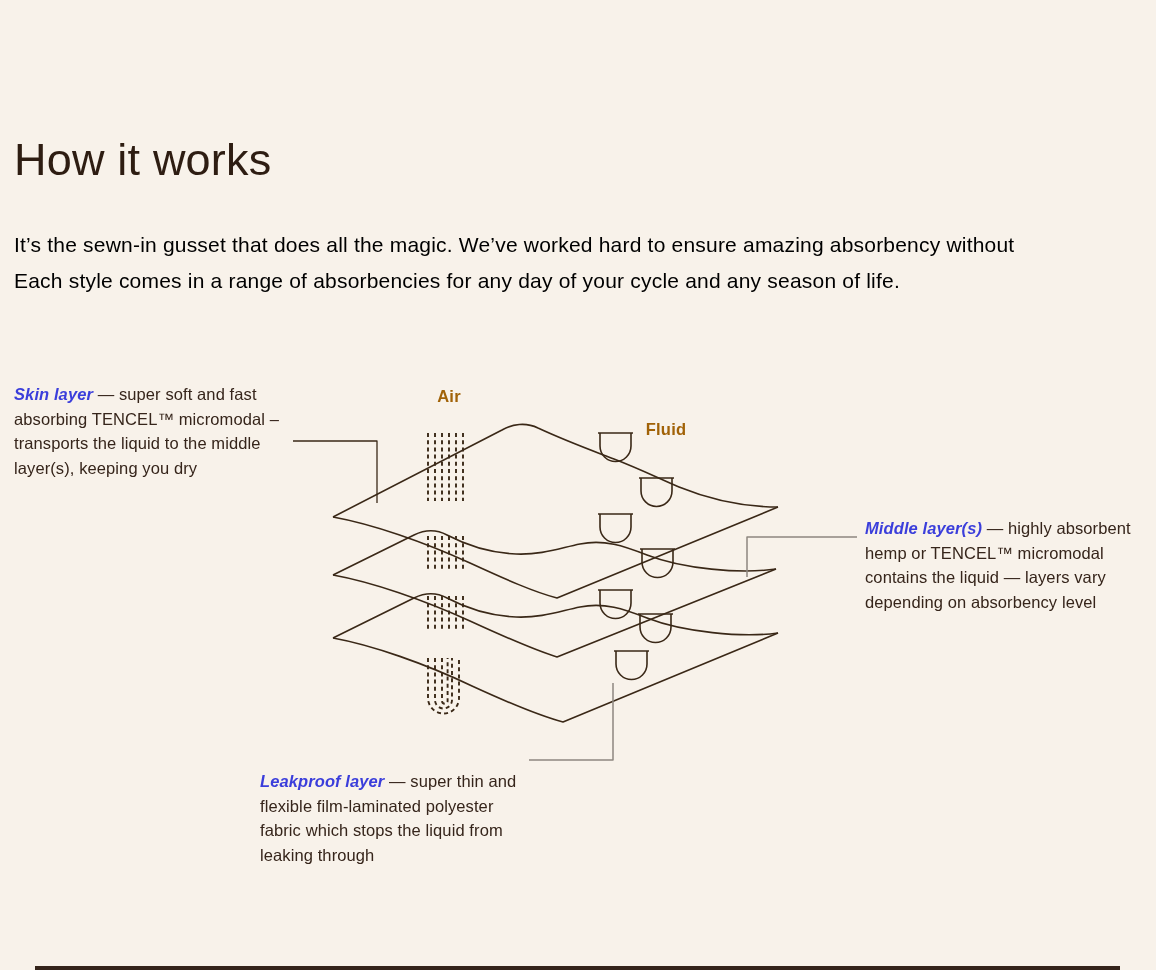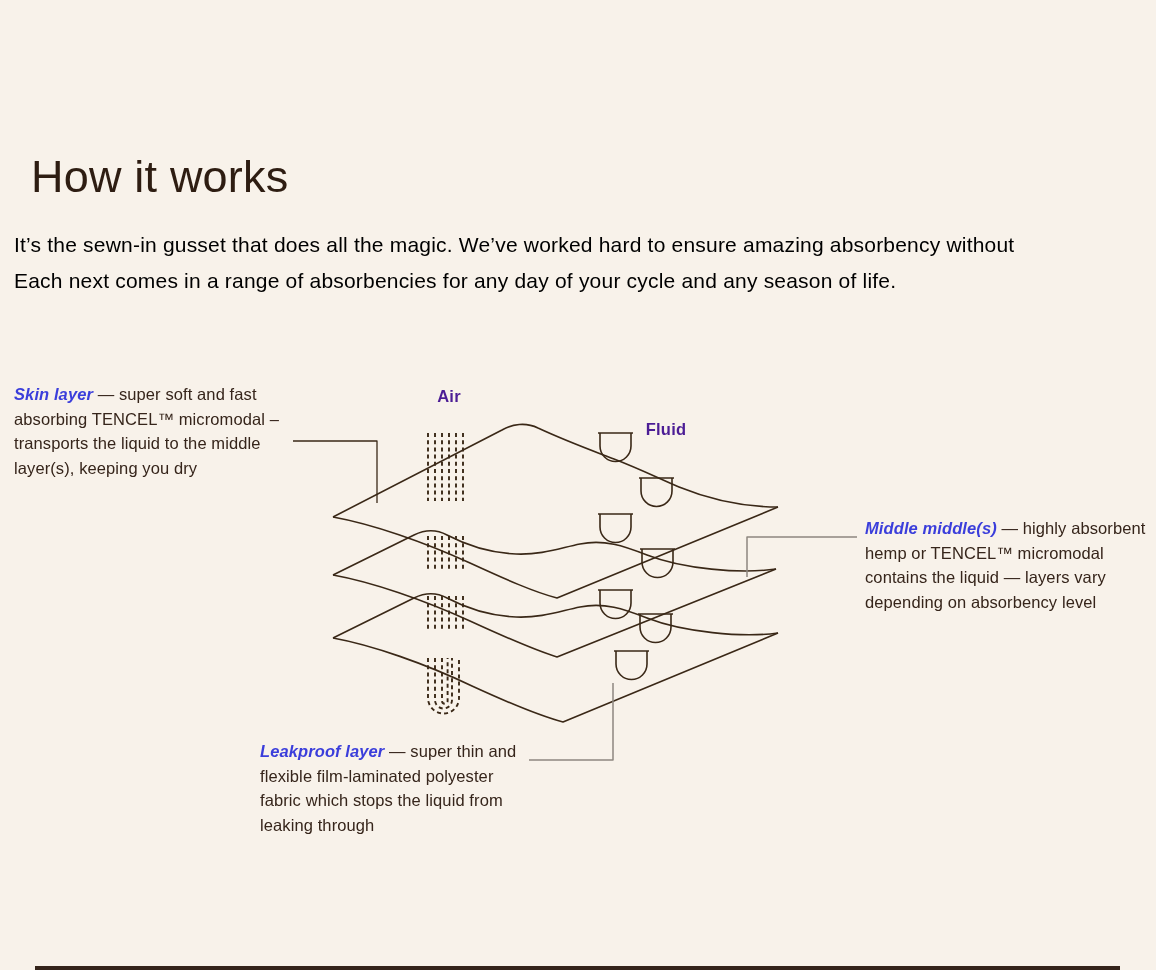"How it works" .title { margin: 17px -> 0 }
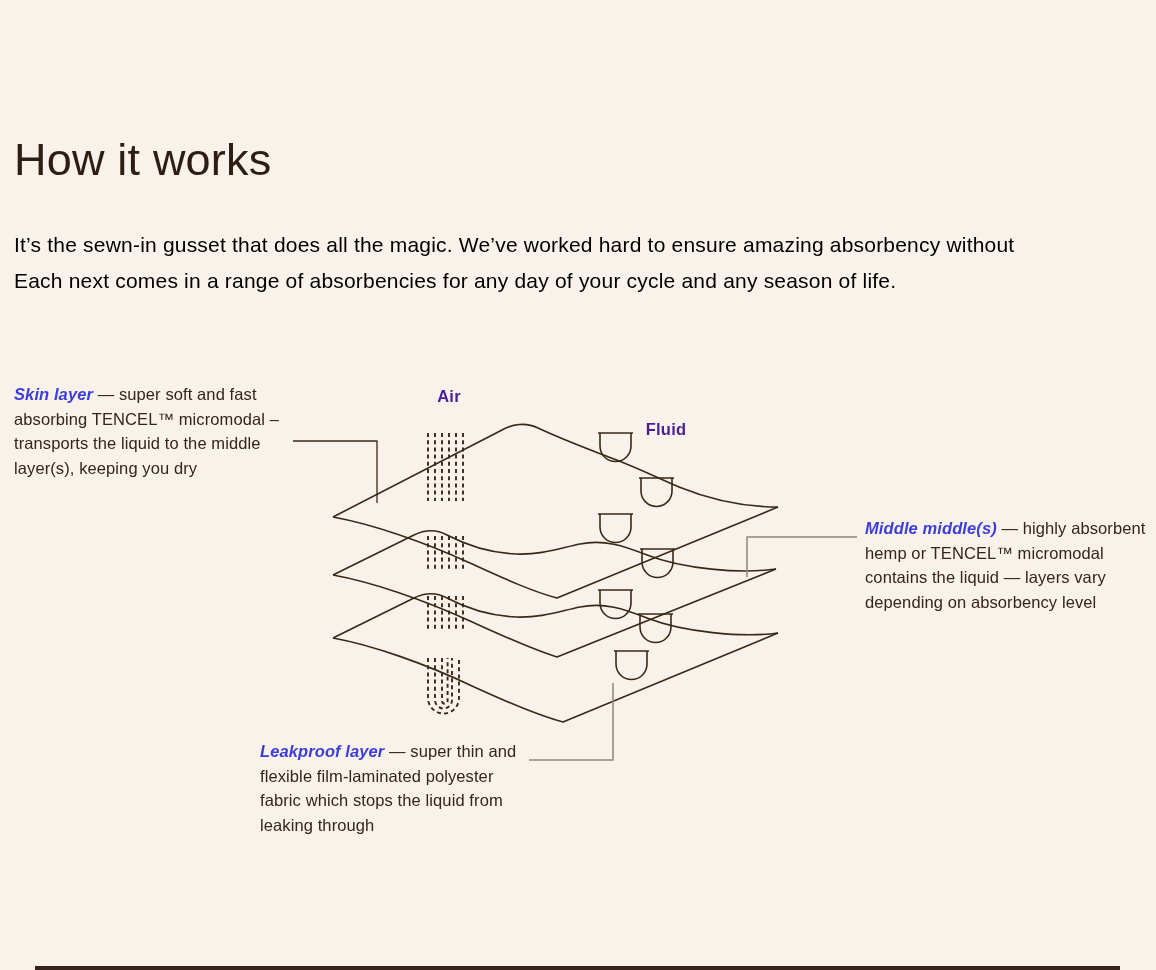"Each next comes in a" div.intro-line { text: next -> style }
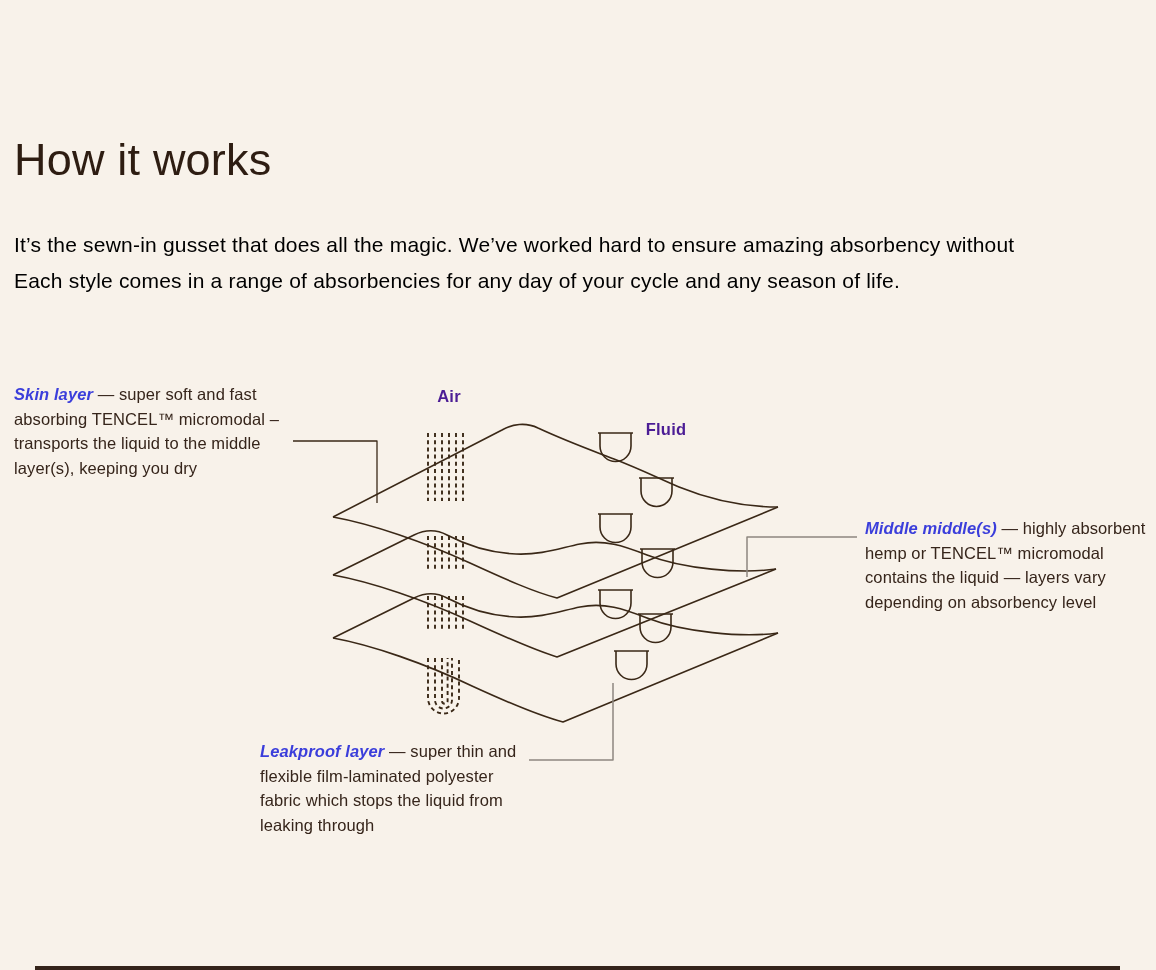"Air" .diagram-label { color: #4c1d95 -> #a16207 }
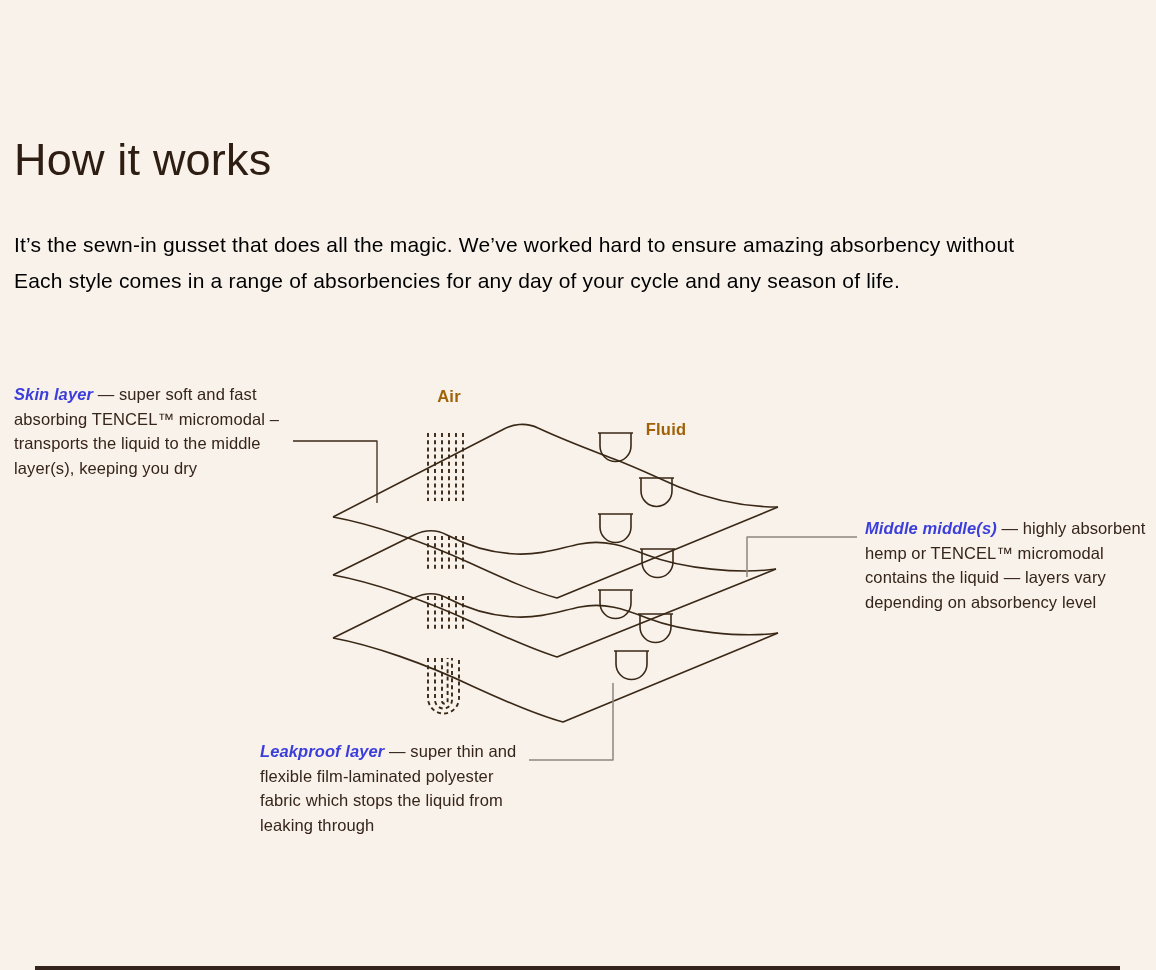"Middle middle(s)" span.lbl { text: middle -> layer }
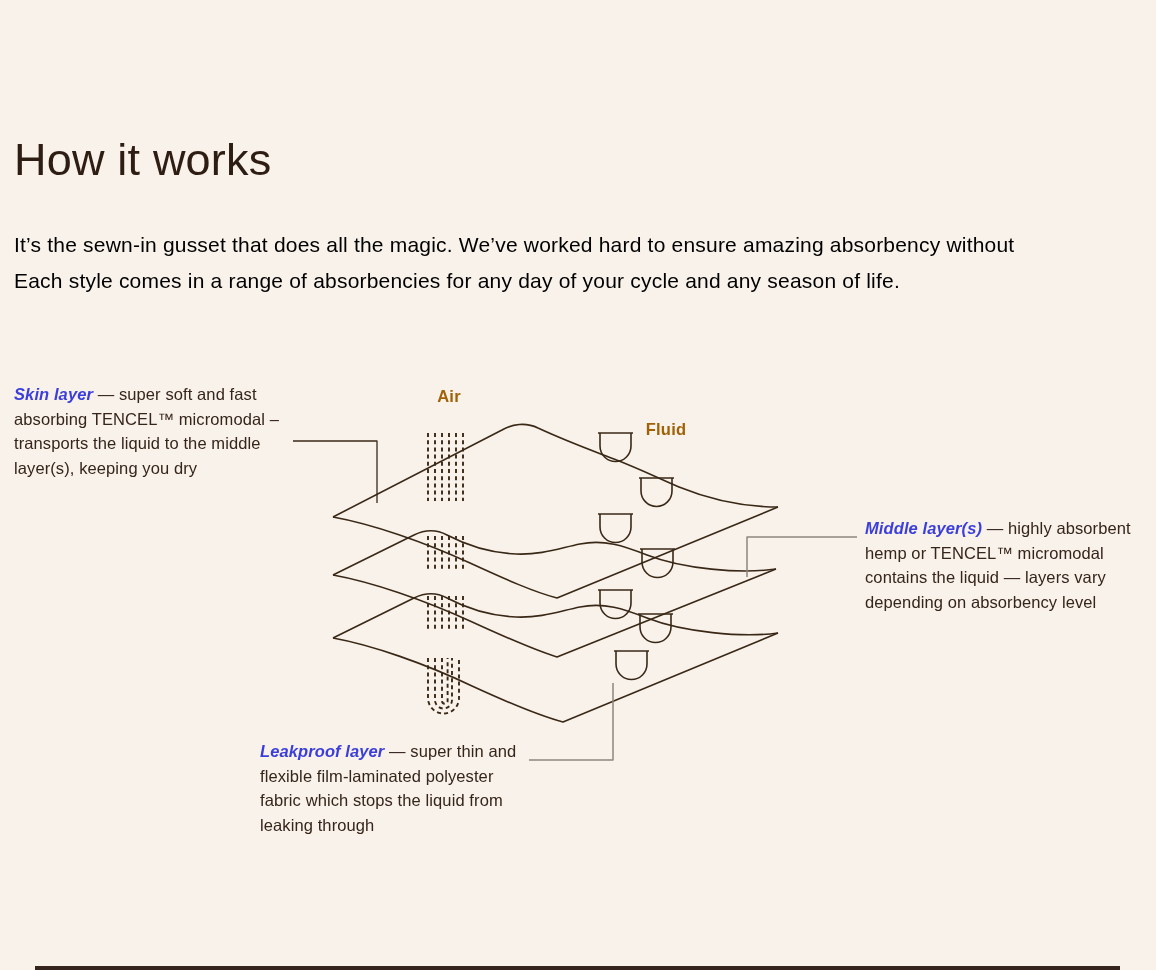"Leakproof layer — super thin" .note-leakproof { top: 739px -> 769px }
